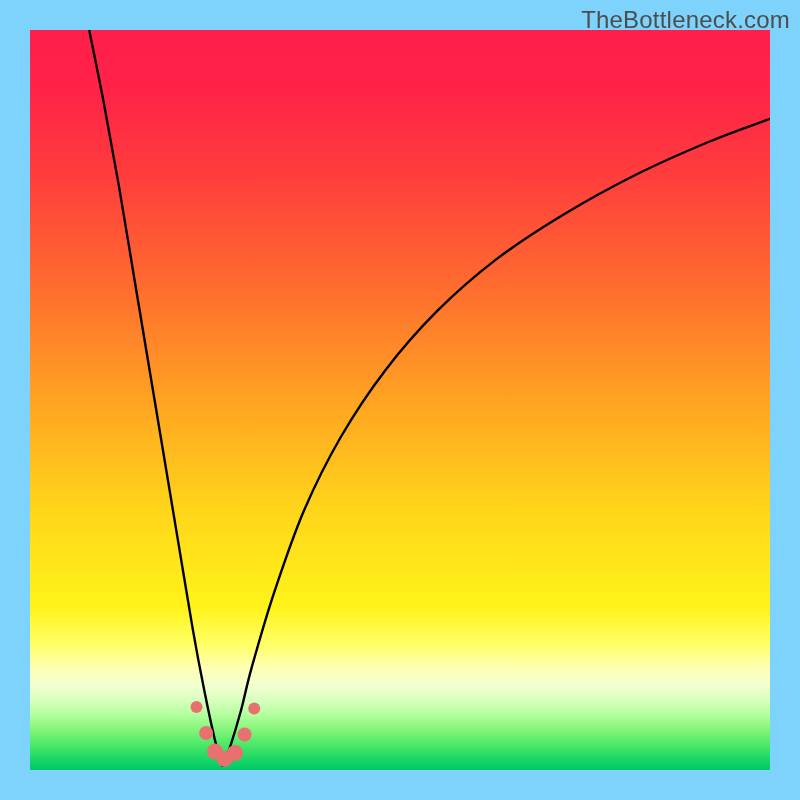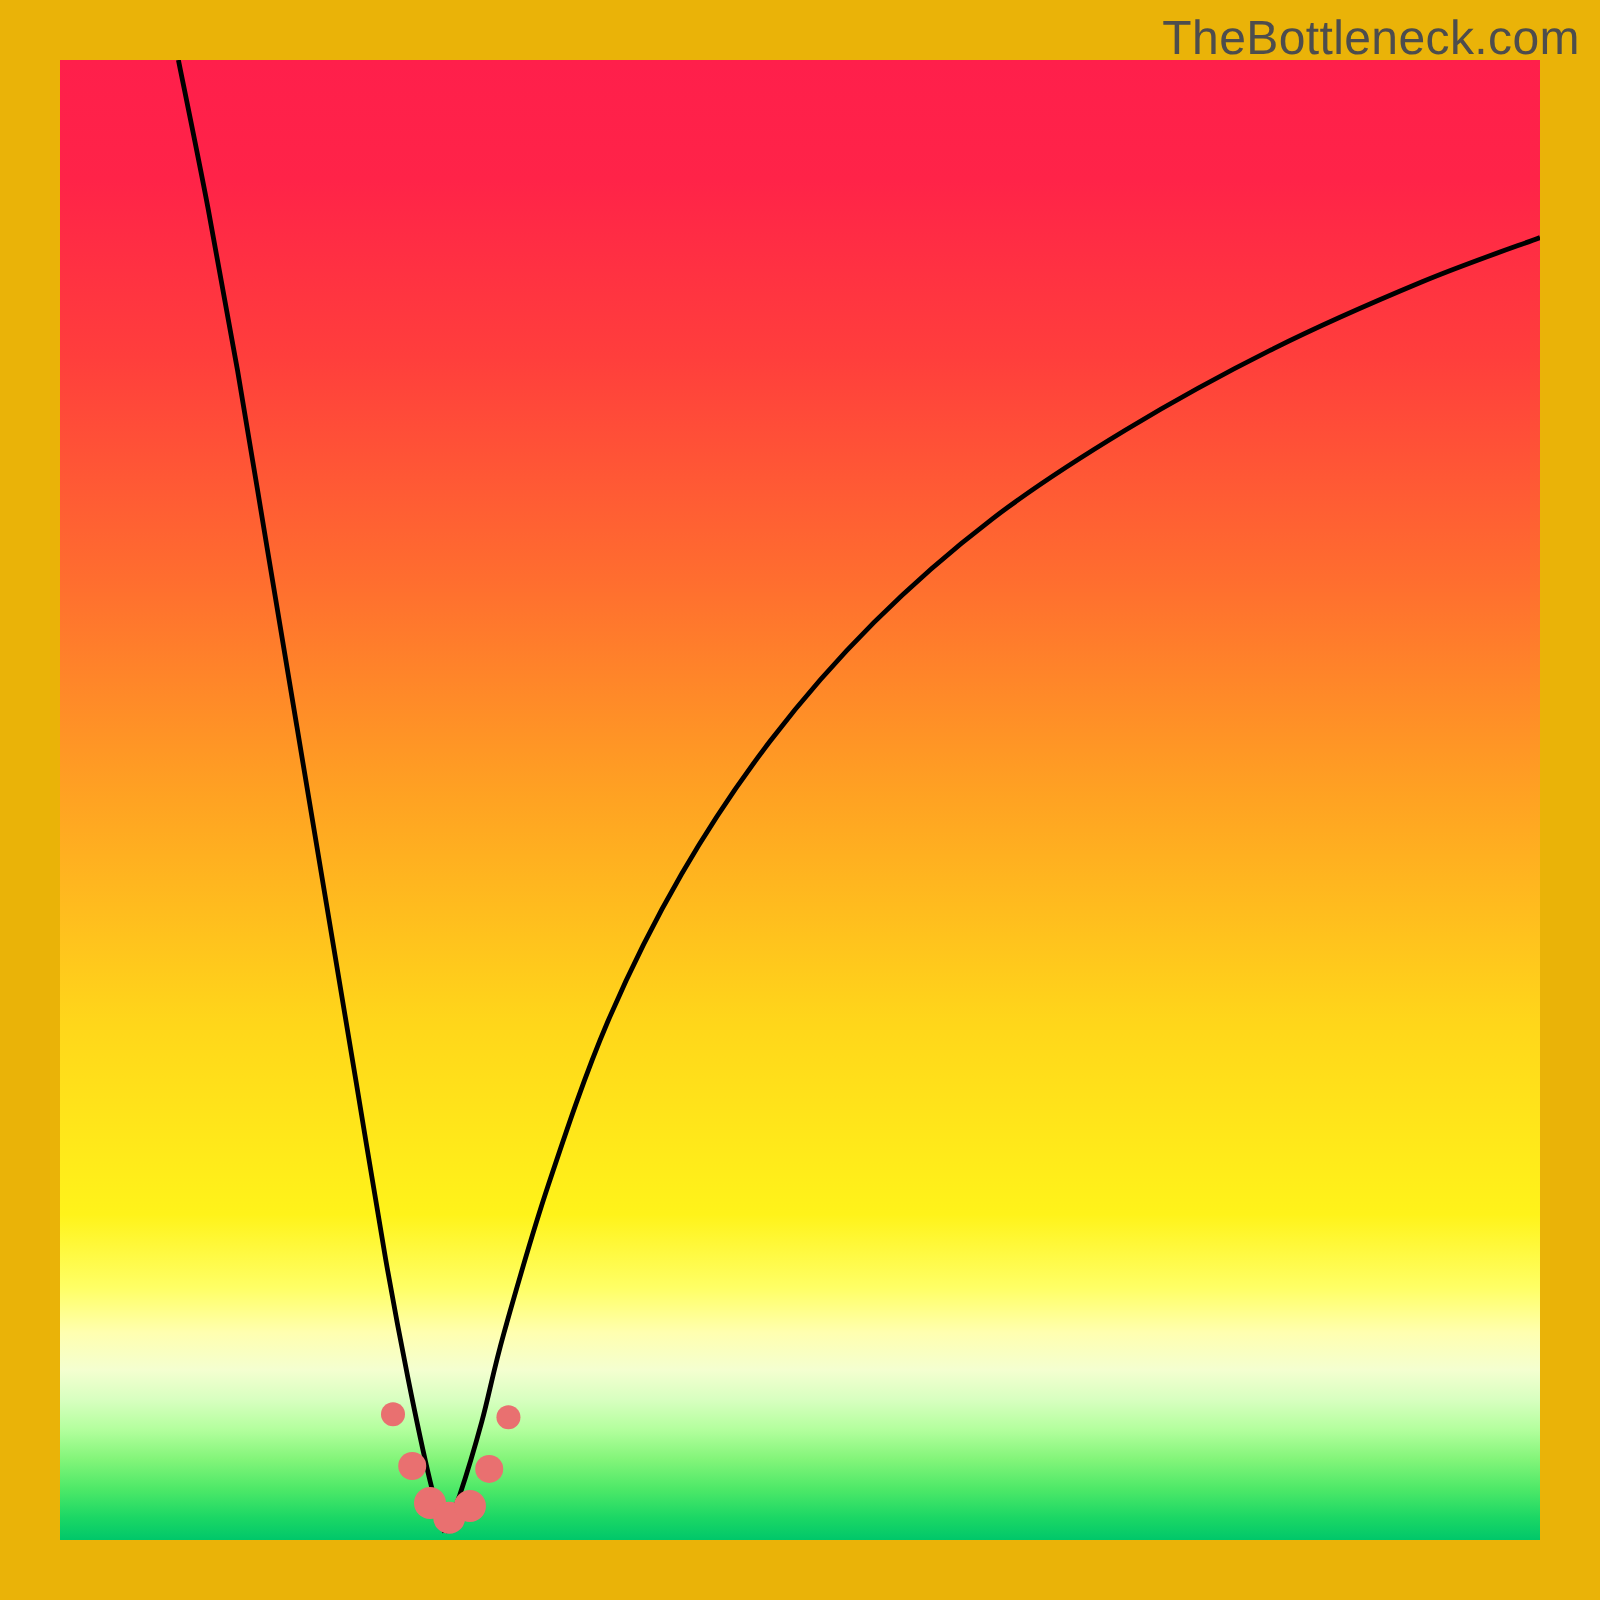"TheBottleneck.com" .frame { background: #eab308 -> #7dd3fc }
